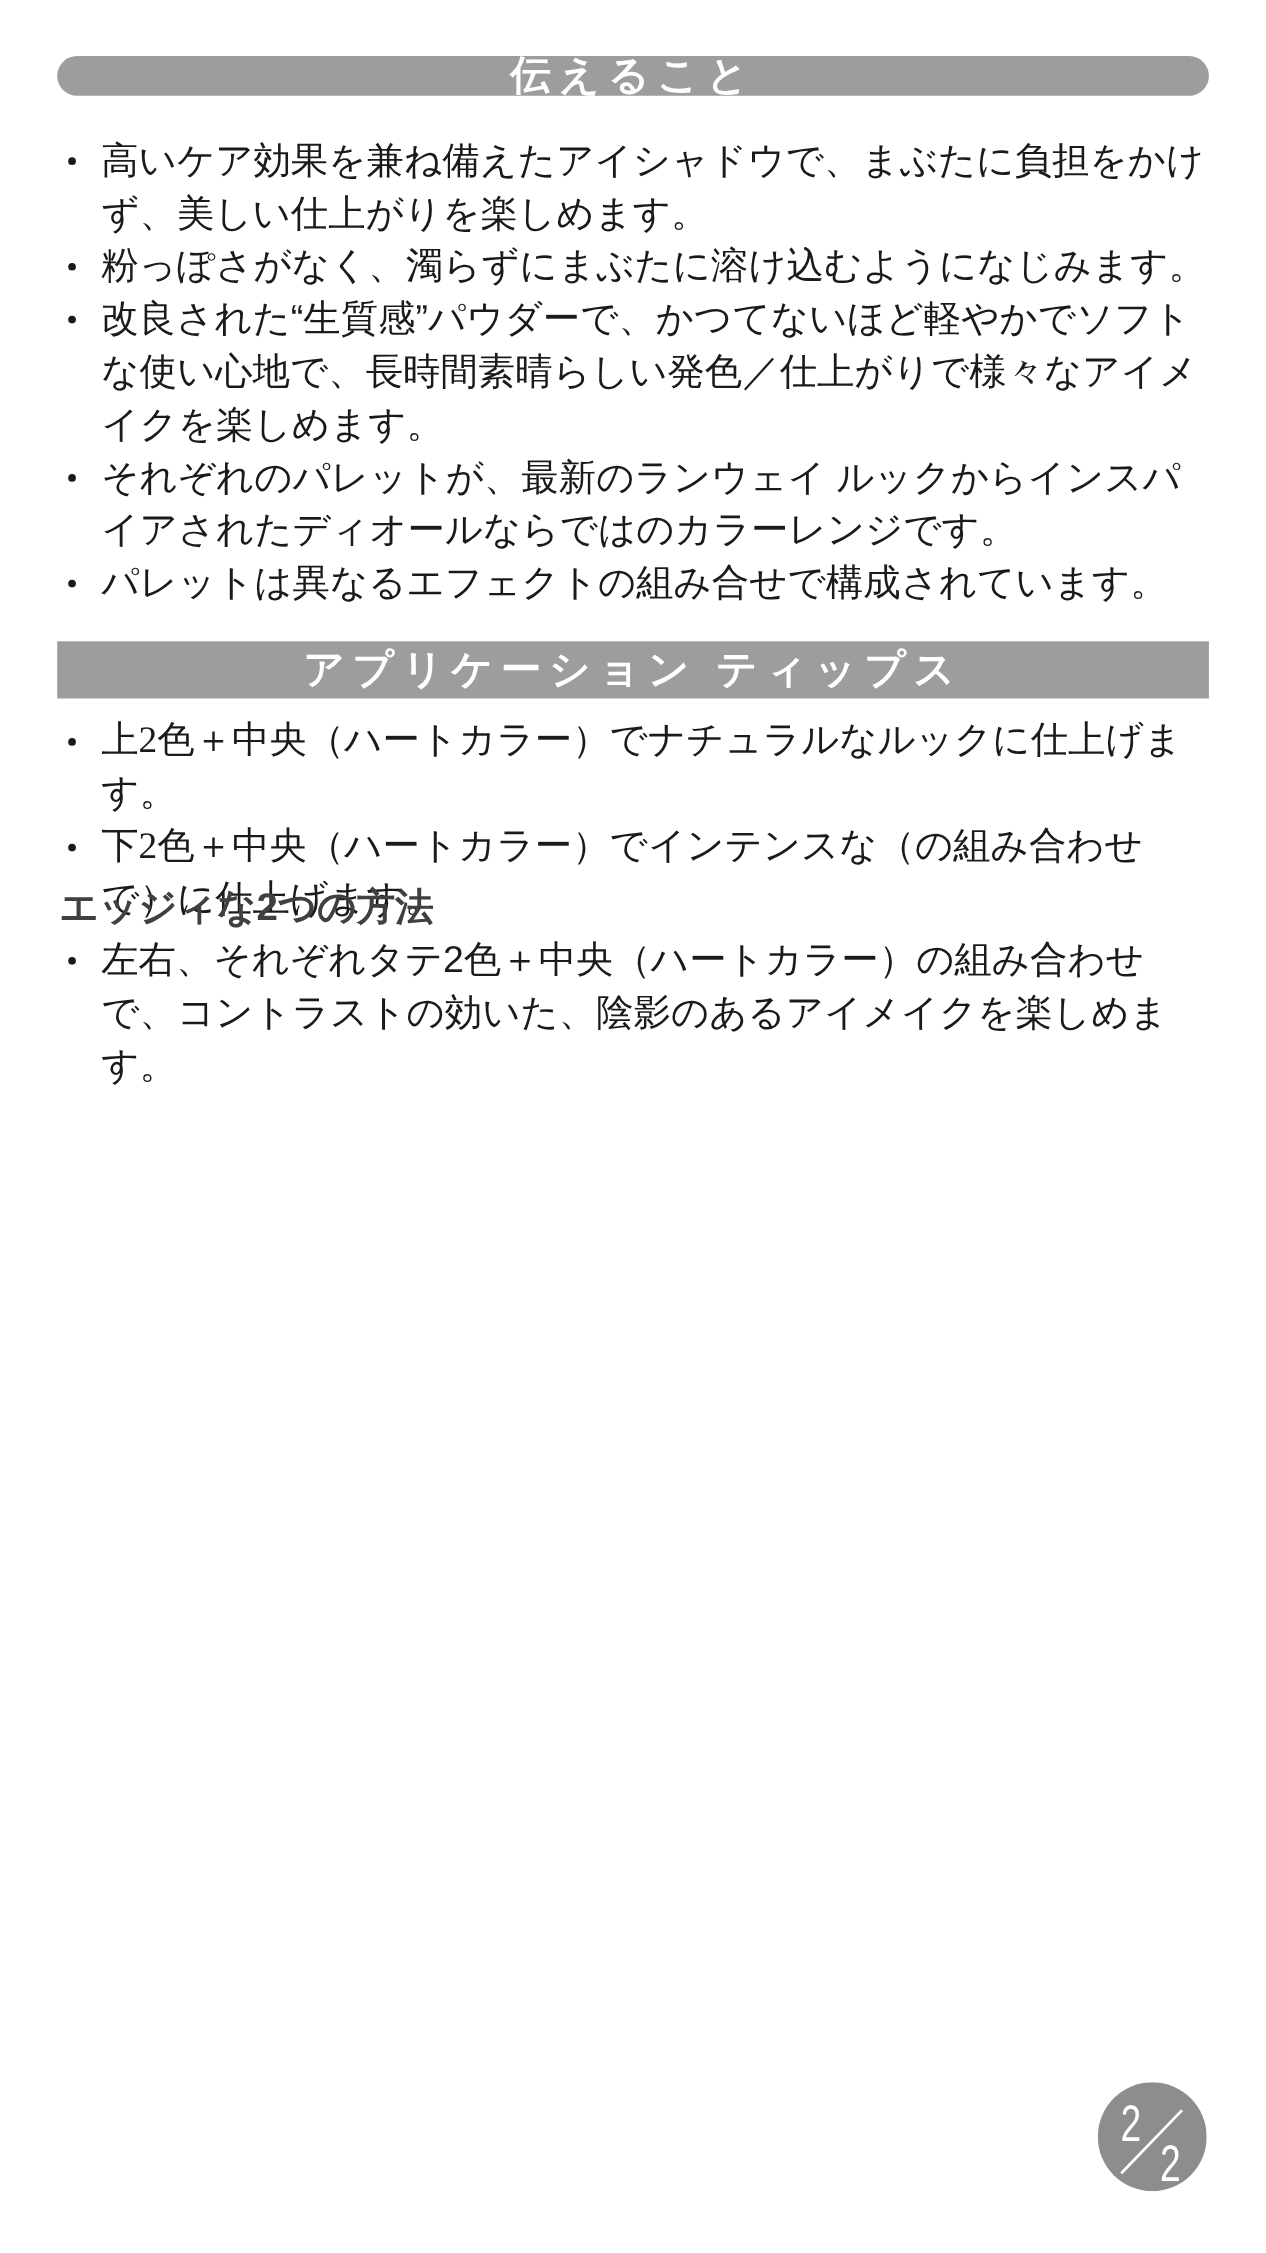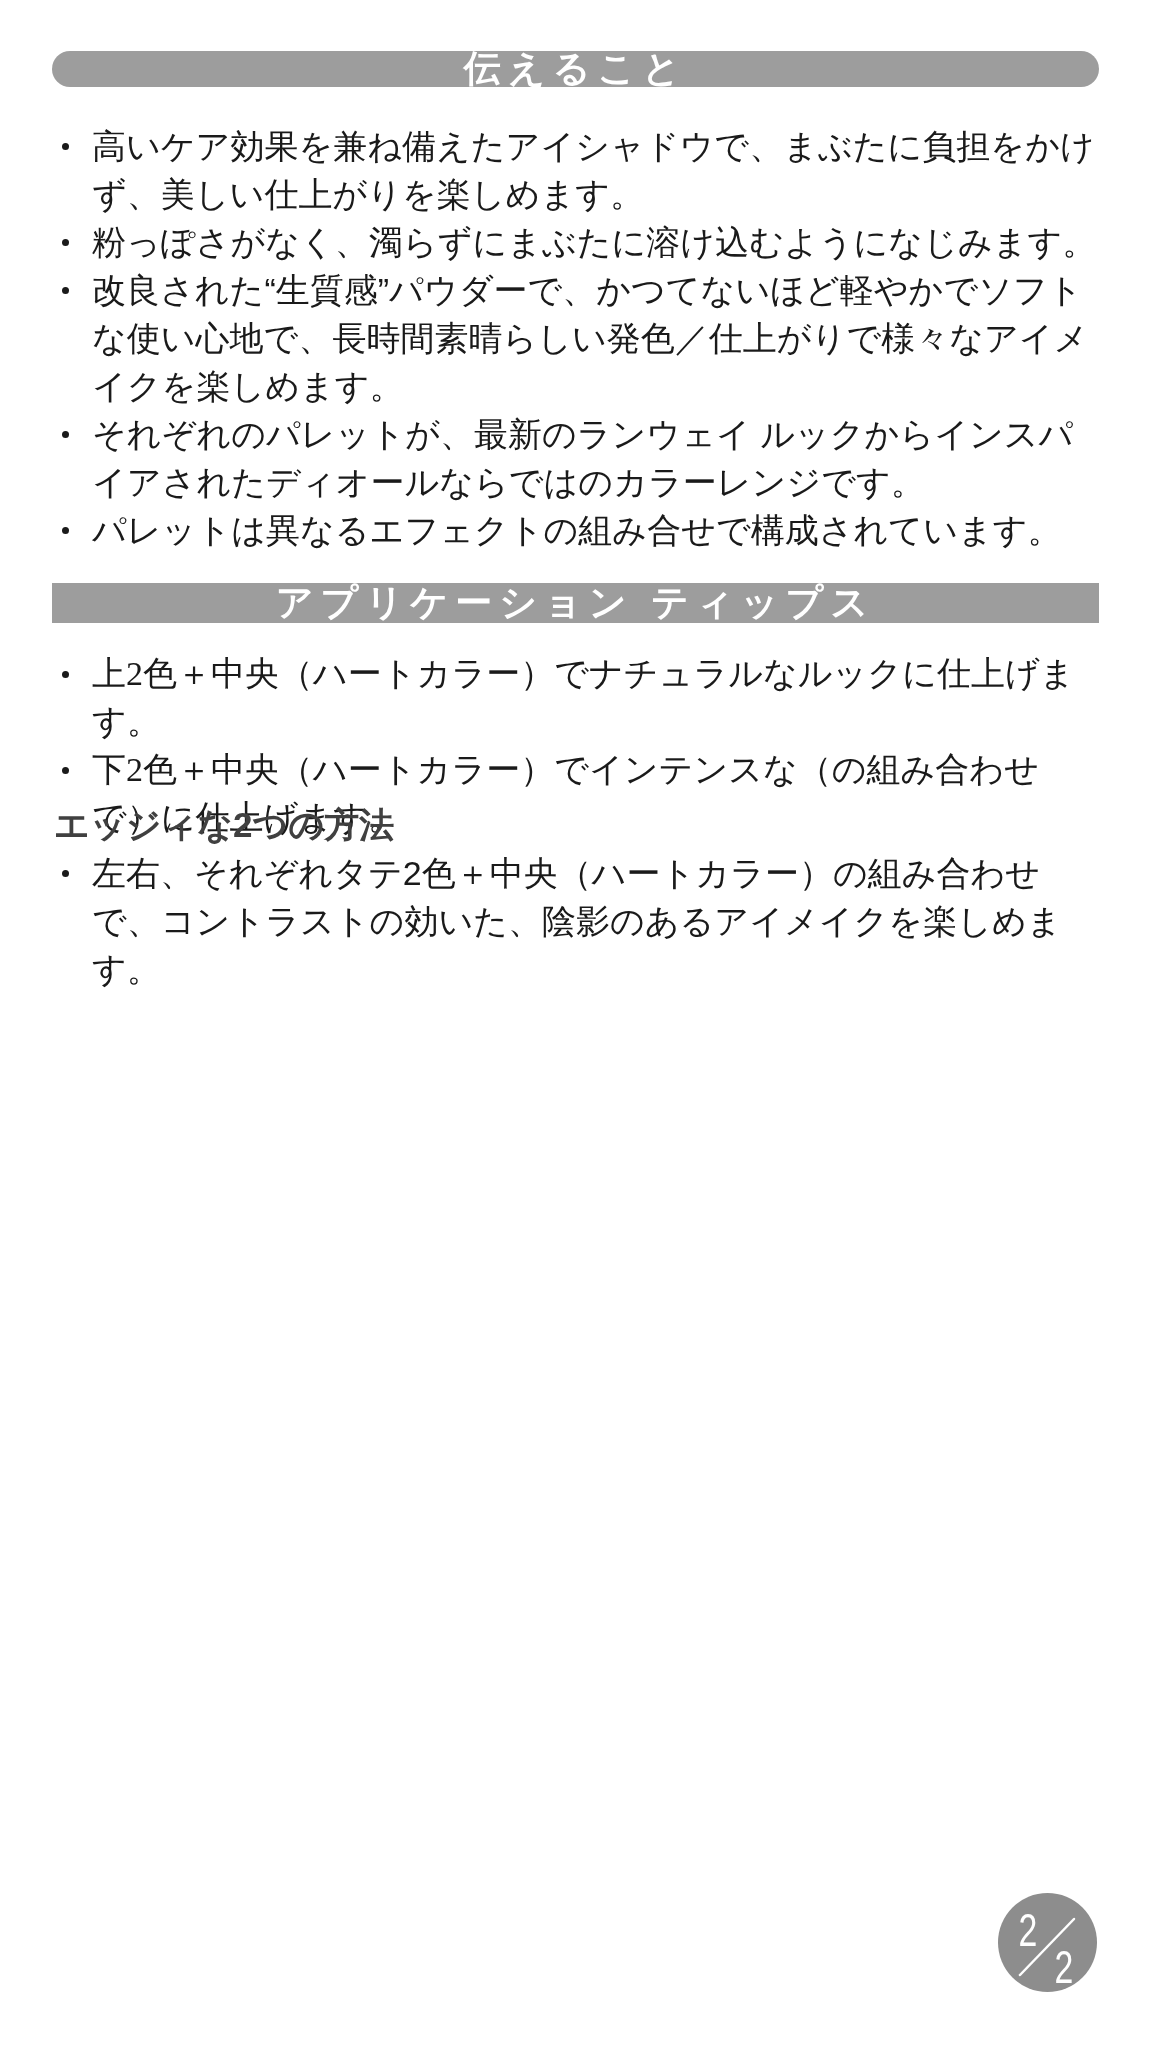"アプリケーション ティップス" #bar2 { height: 40px -> 52px }
